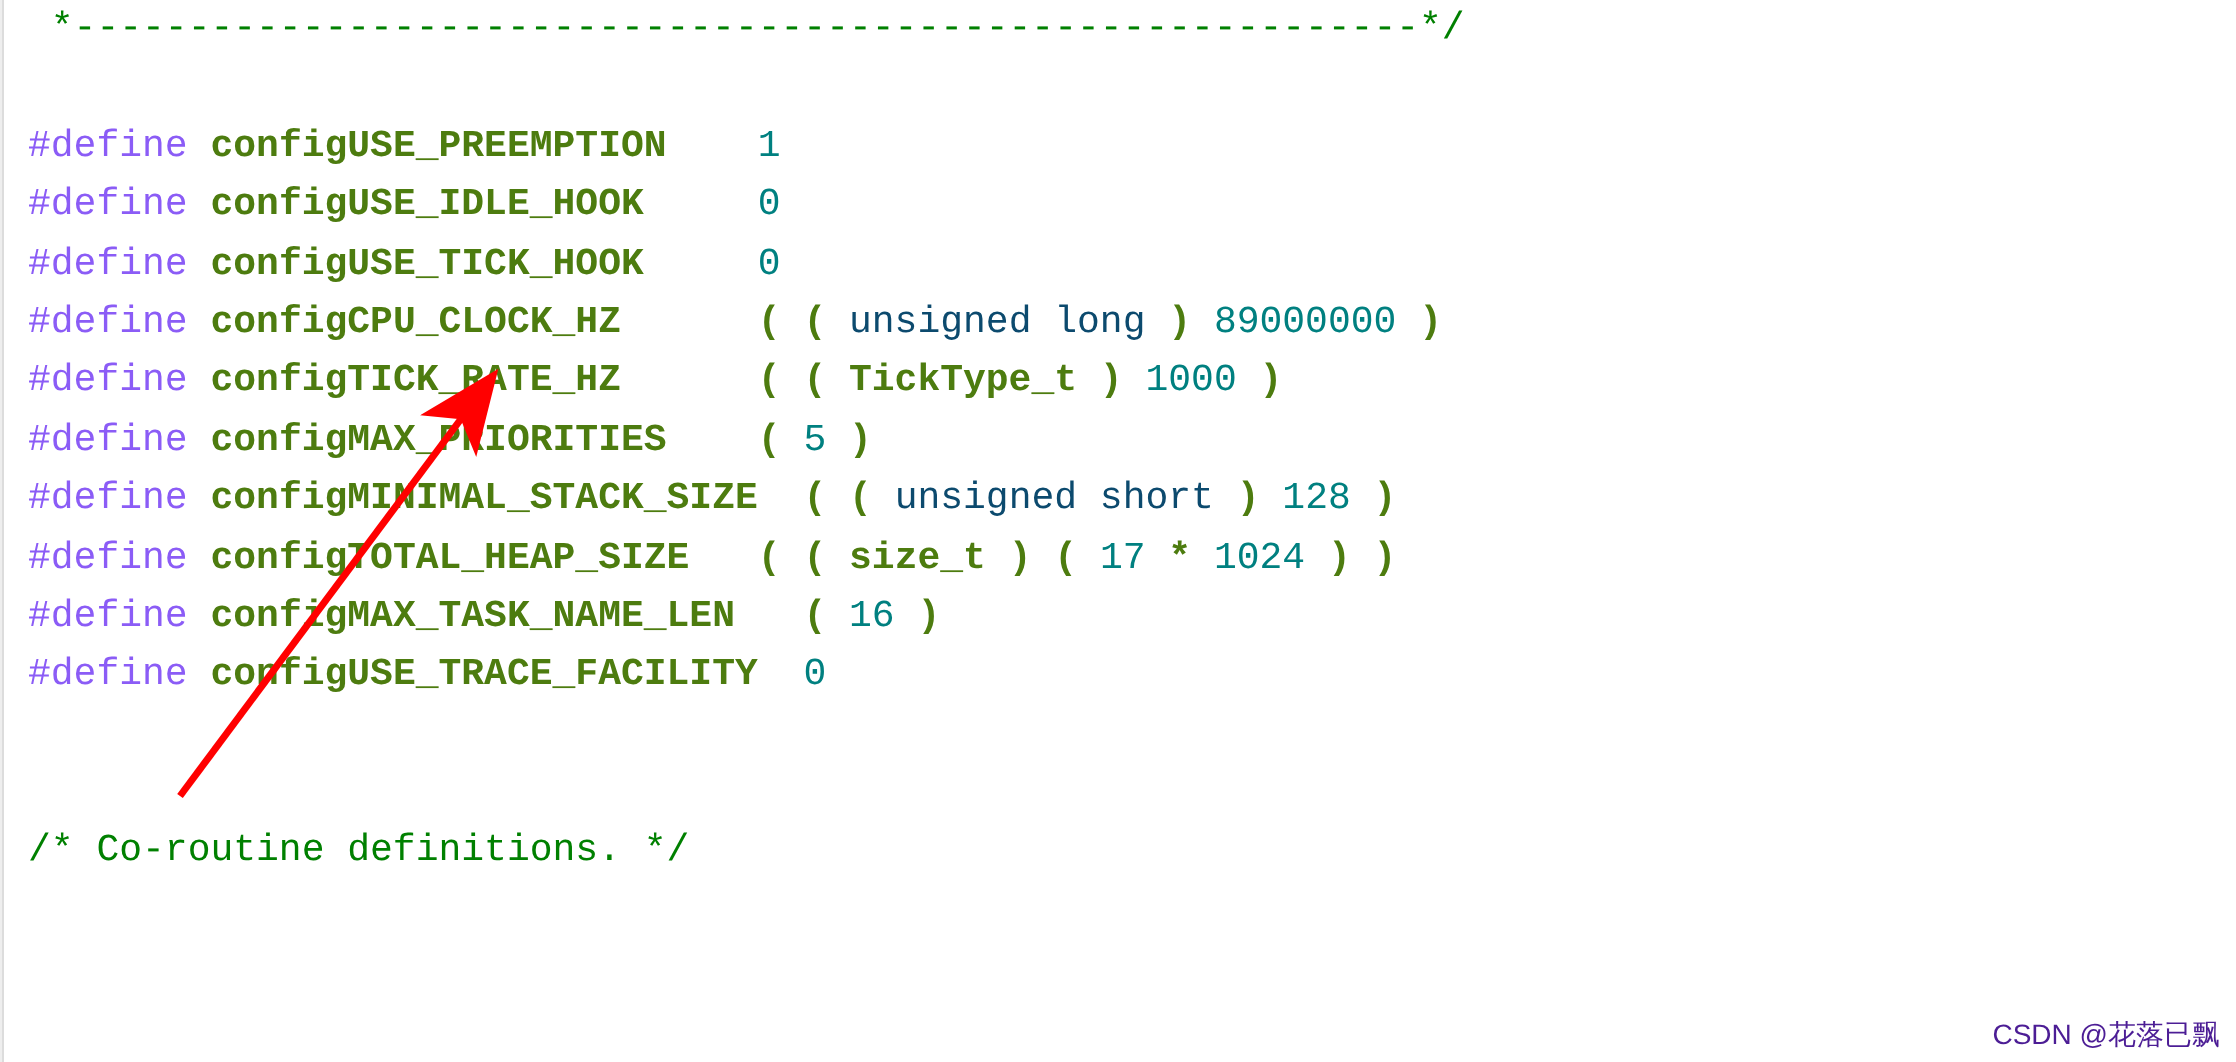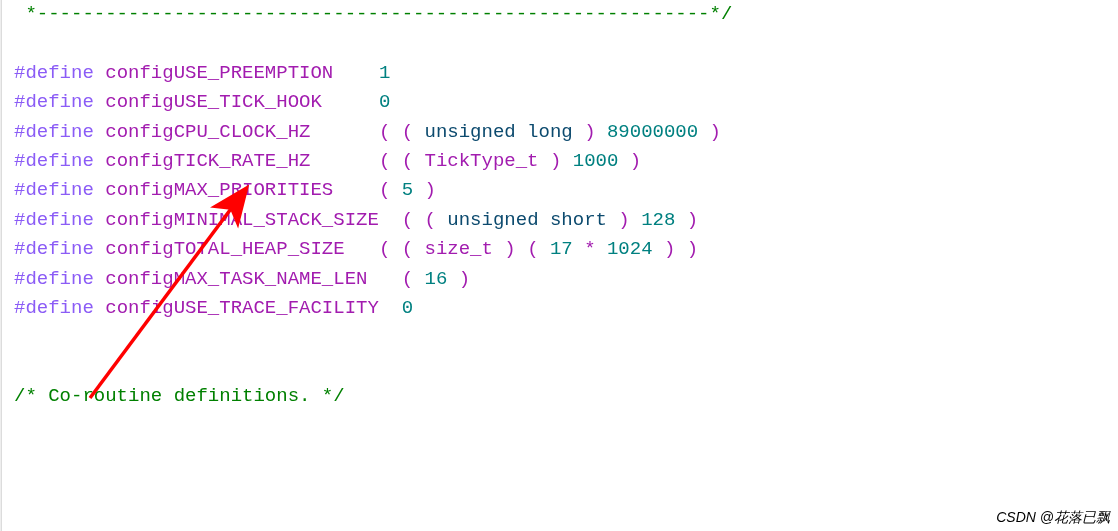"configUSE_PREEMPTION" .plain { color: #a21caf -> #4d7c0f; font-weight: none -> bold }
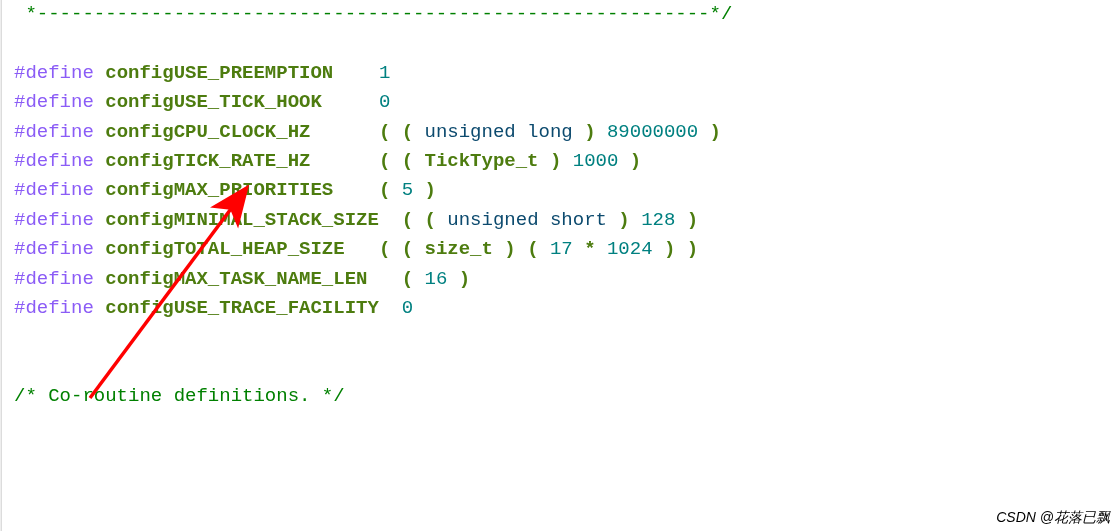"#define configUSE_IDLE_HOOK 0" div.line { html: none -> <div><span>#define</span> <span>configUSE_IDLE_HOOK</span><span> </span><span>0</span></div> }
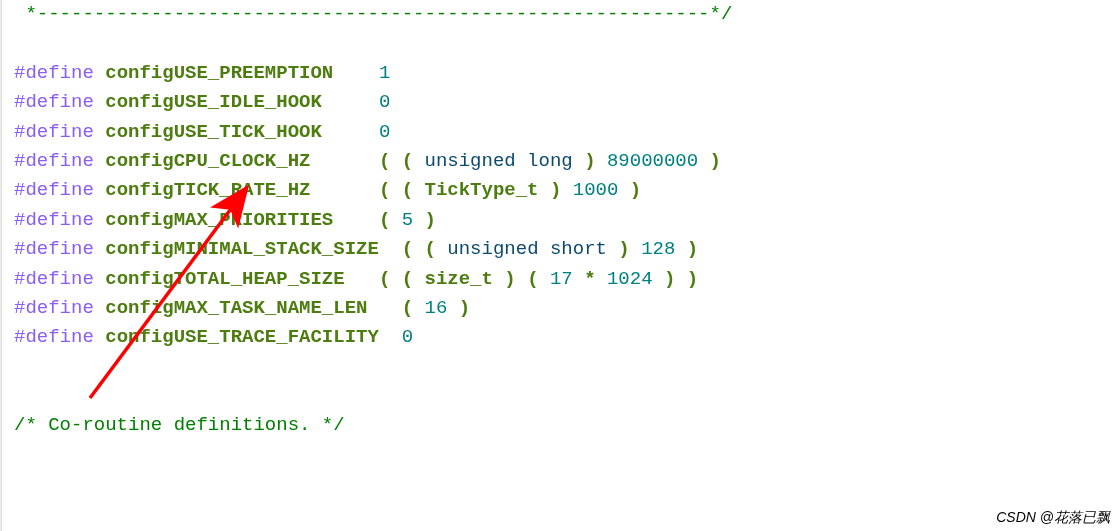"CSDN @花落已飘" .watermark { color: #000000 -> #4c1d95; font-style: italic -> none }
